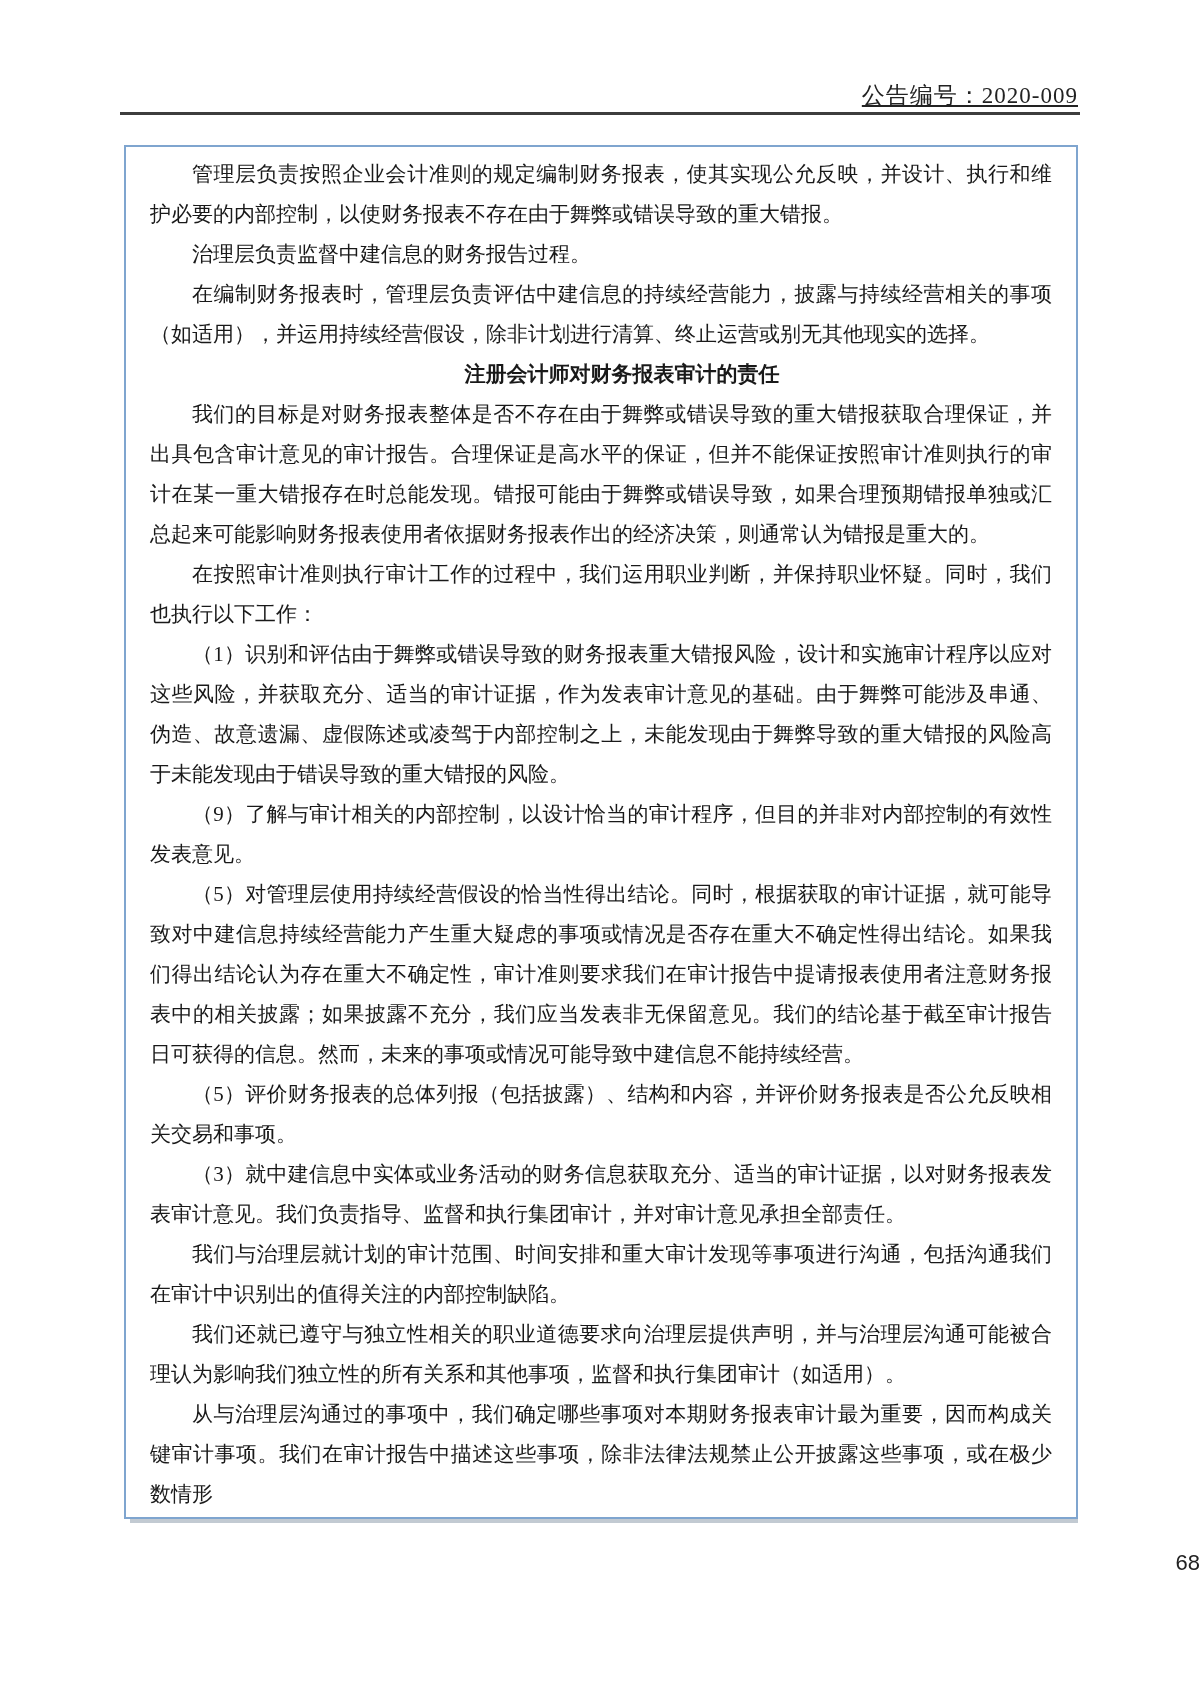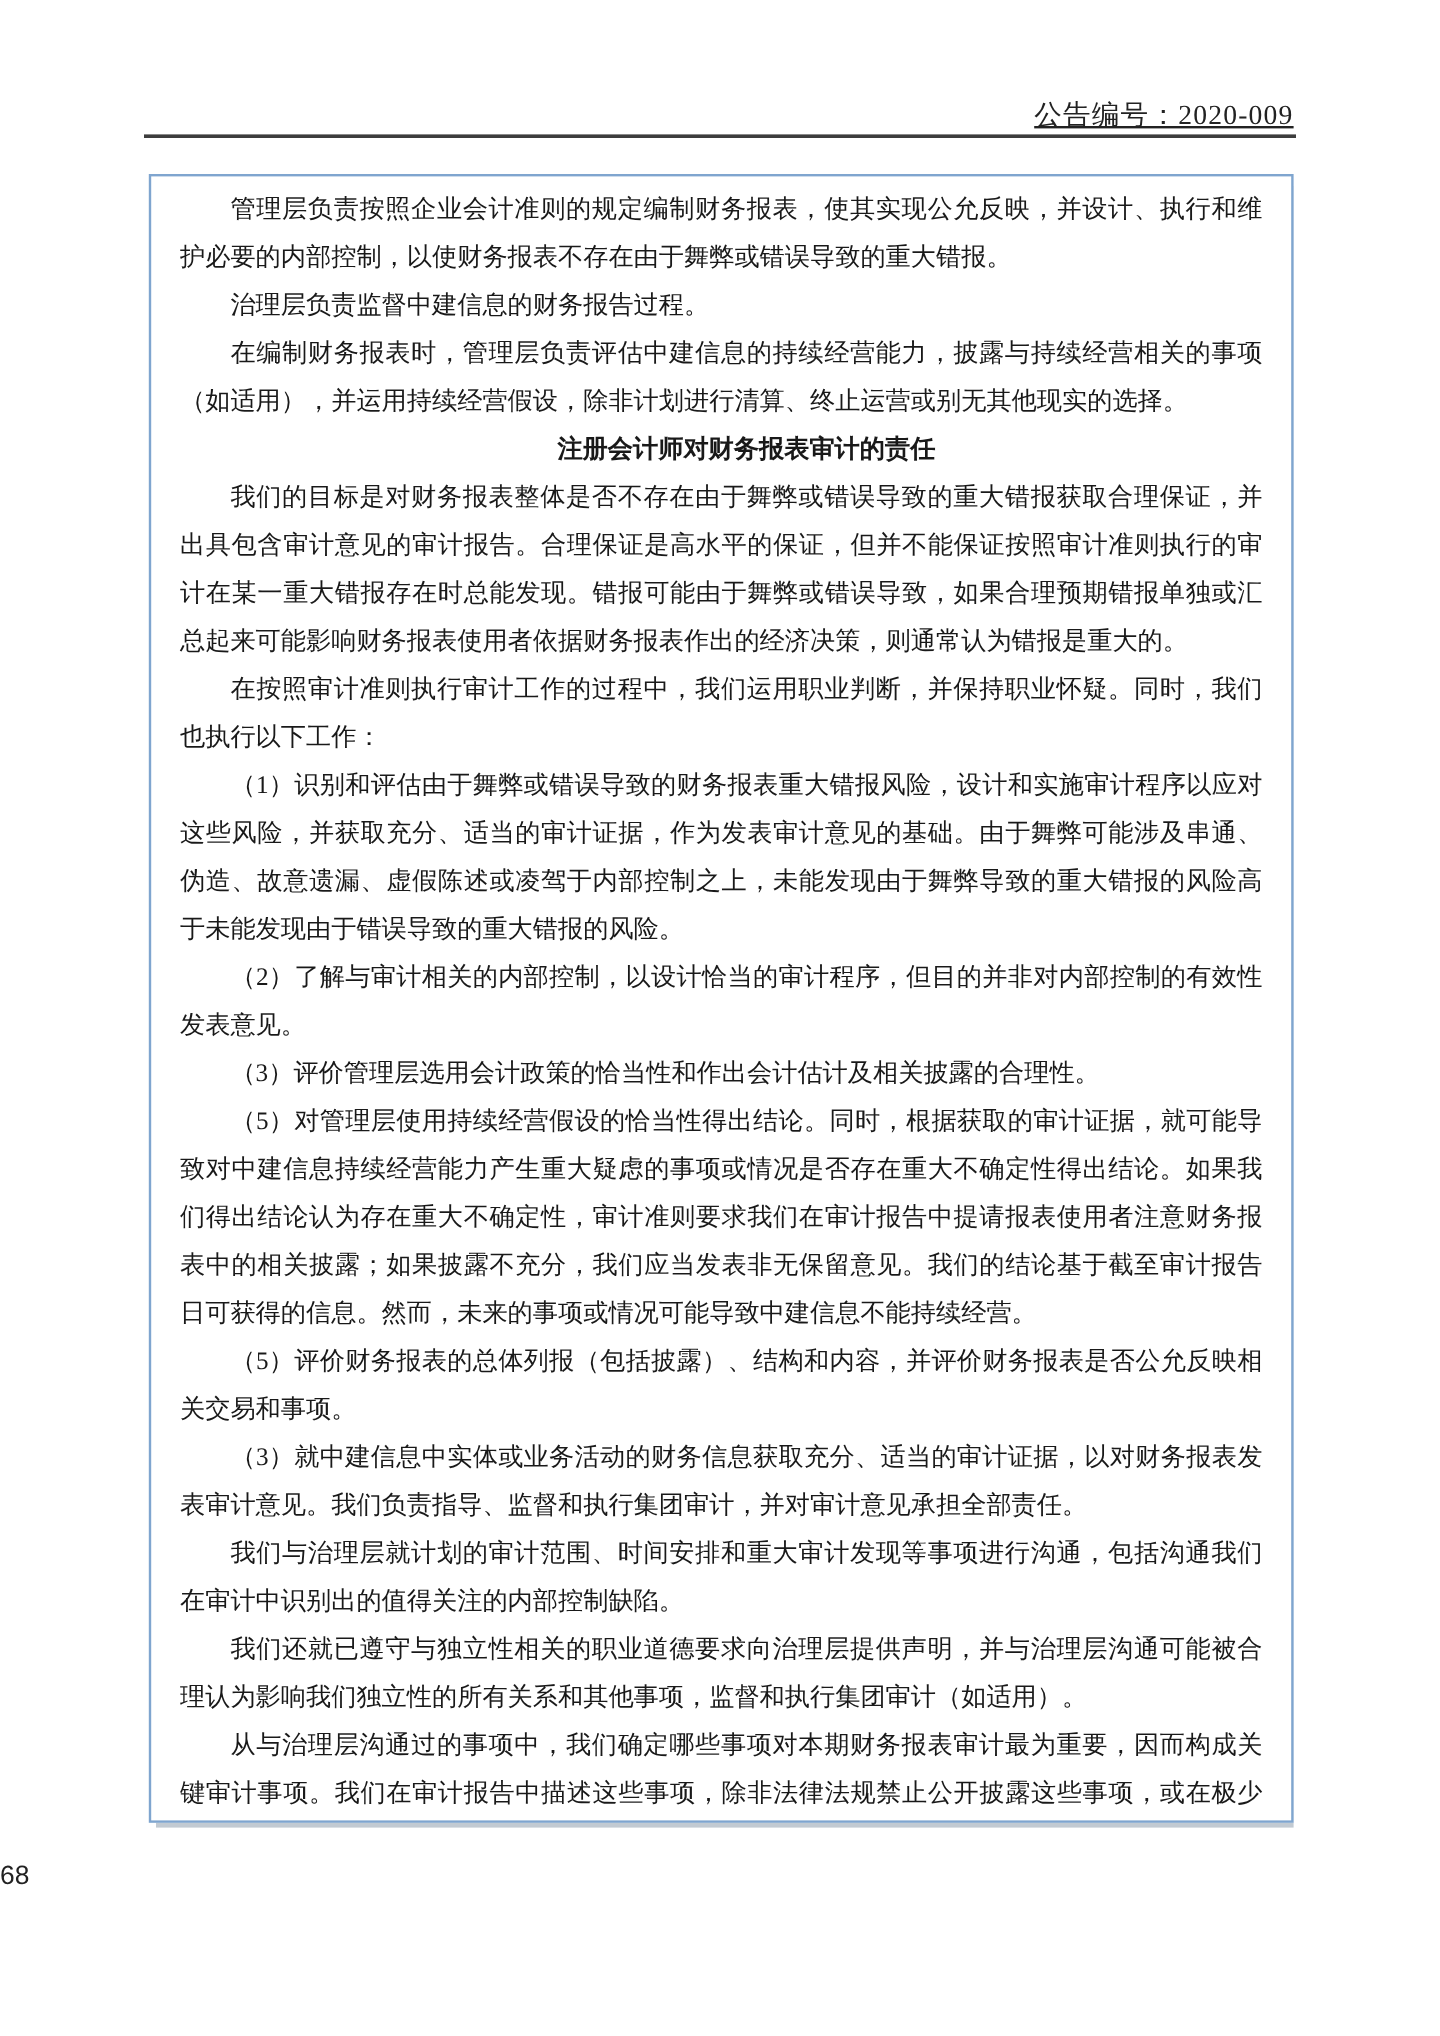"（2）了解与审计相关的内部控制，以设计恰当的审计程序，但目的并非对内部控制的有效" p { text: 2 -> 9 }
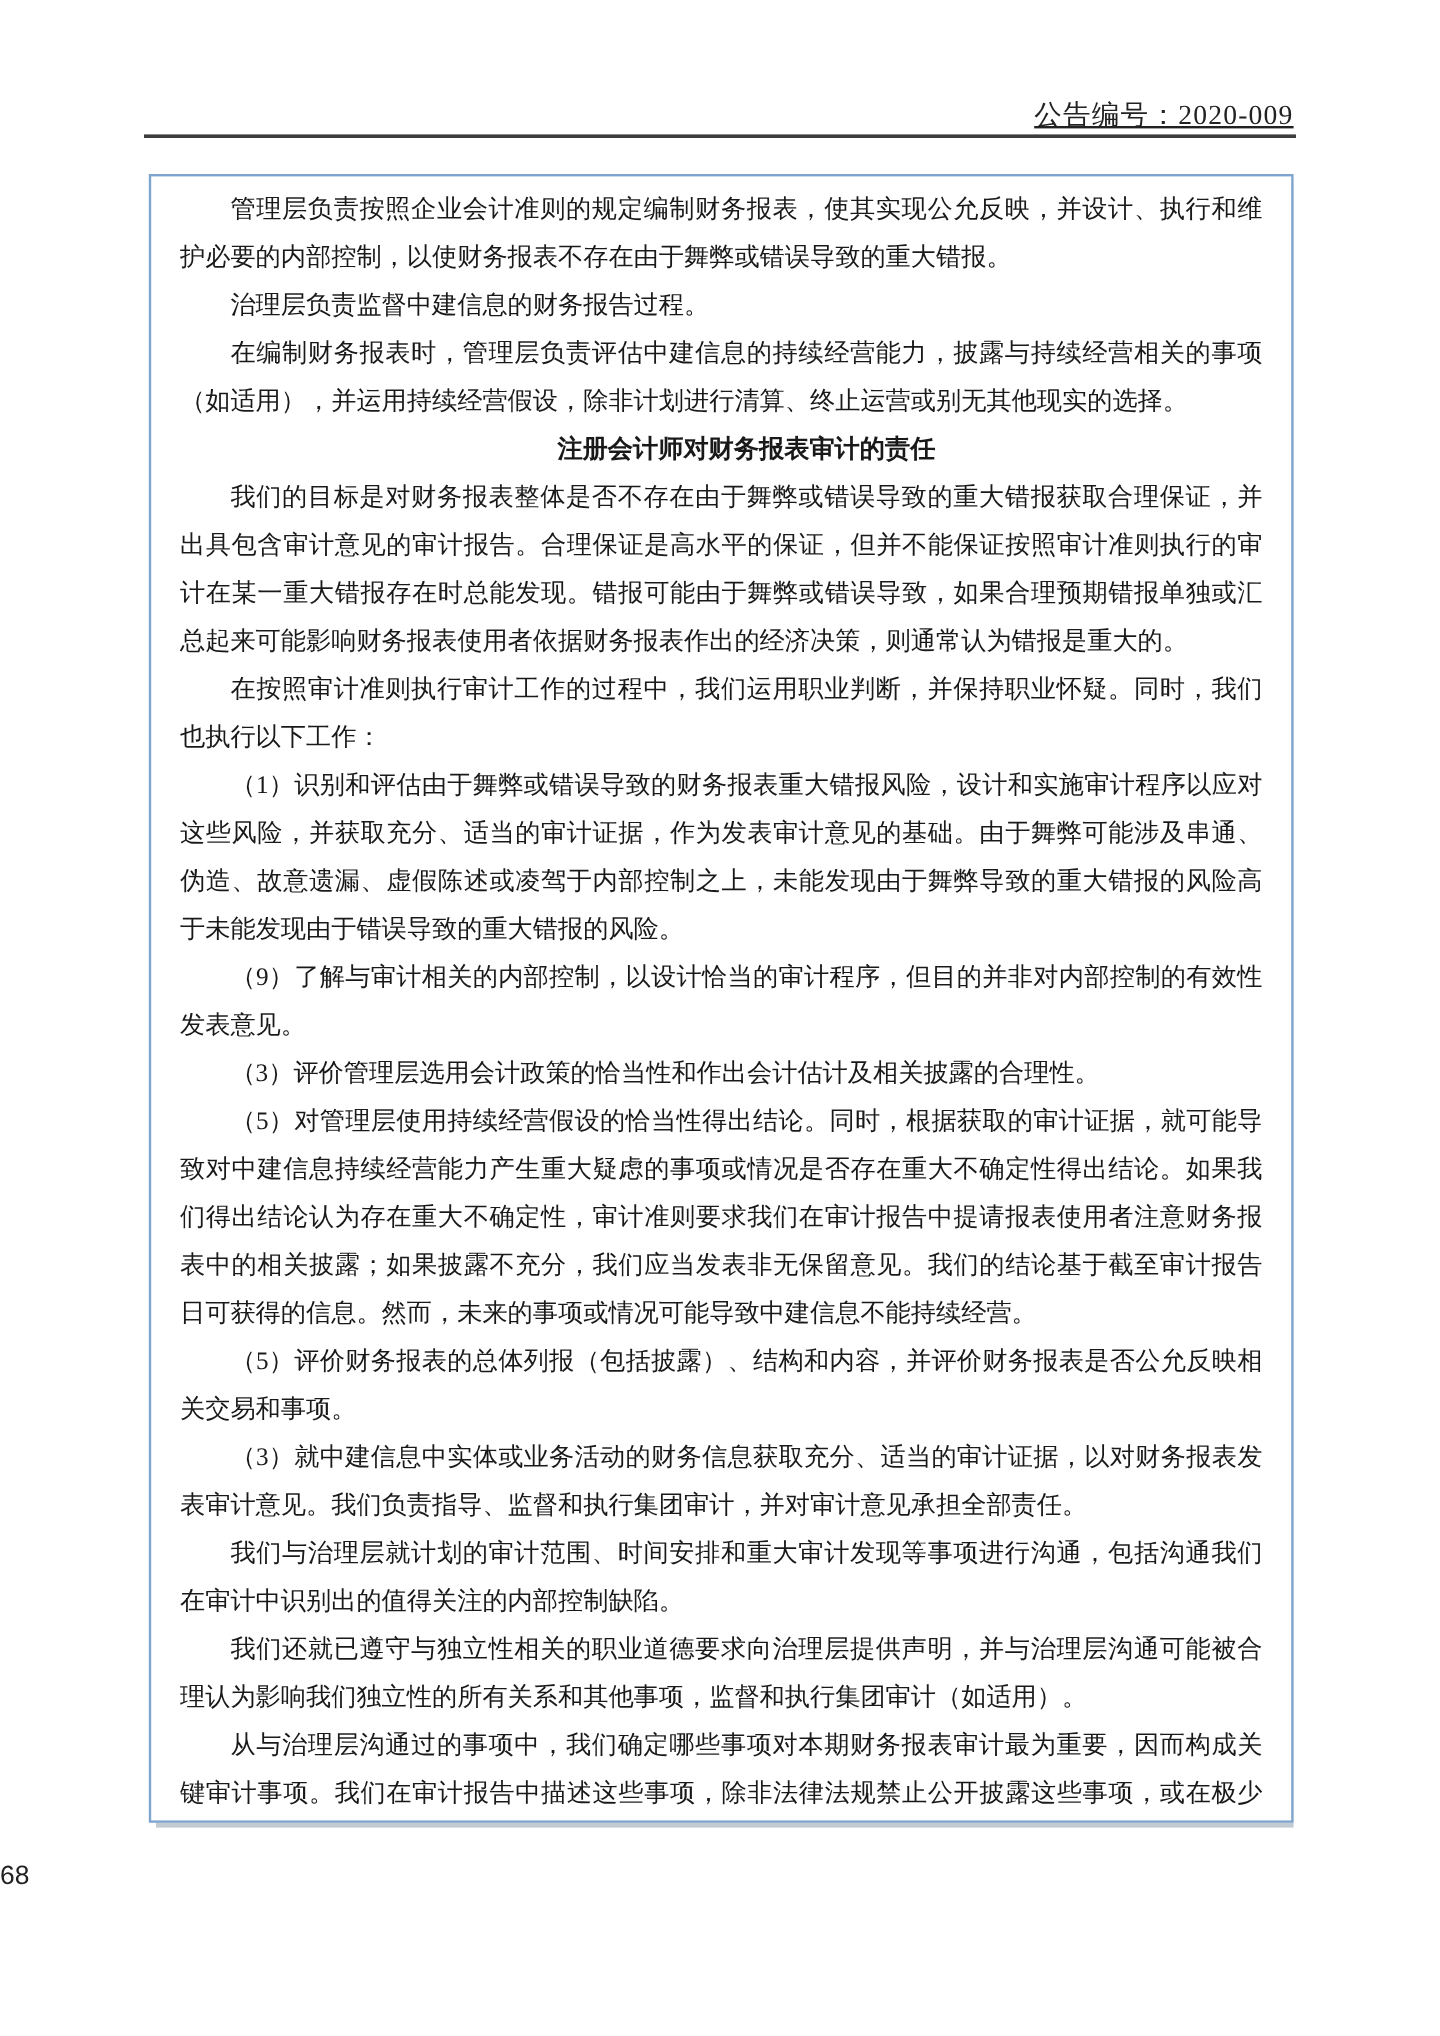"（3）评价管理层选用会计政策的恰当性和作出会计估计及相关披露的合理性。" p { html: <p>（3）评价管理层选用会计政策的恰当性和作出会计估计及相关披露的合理性。</p> -> none }
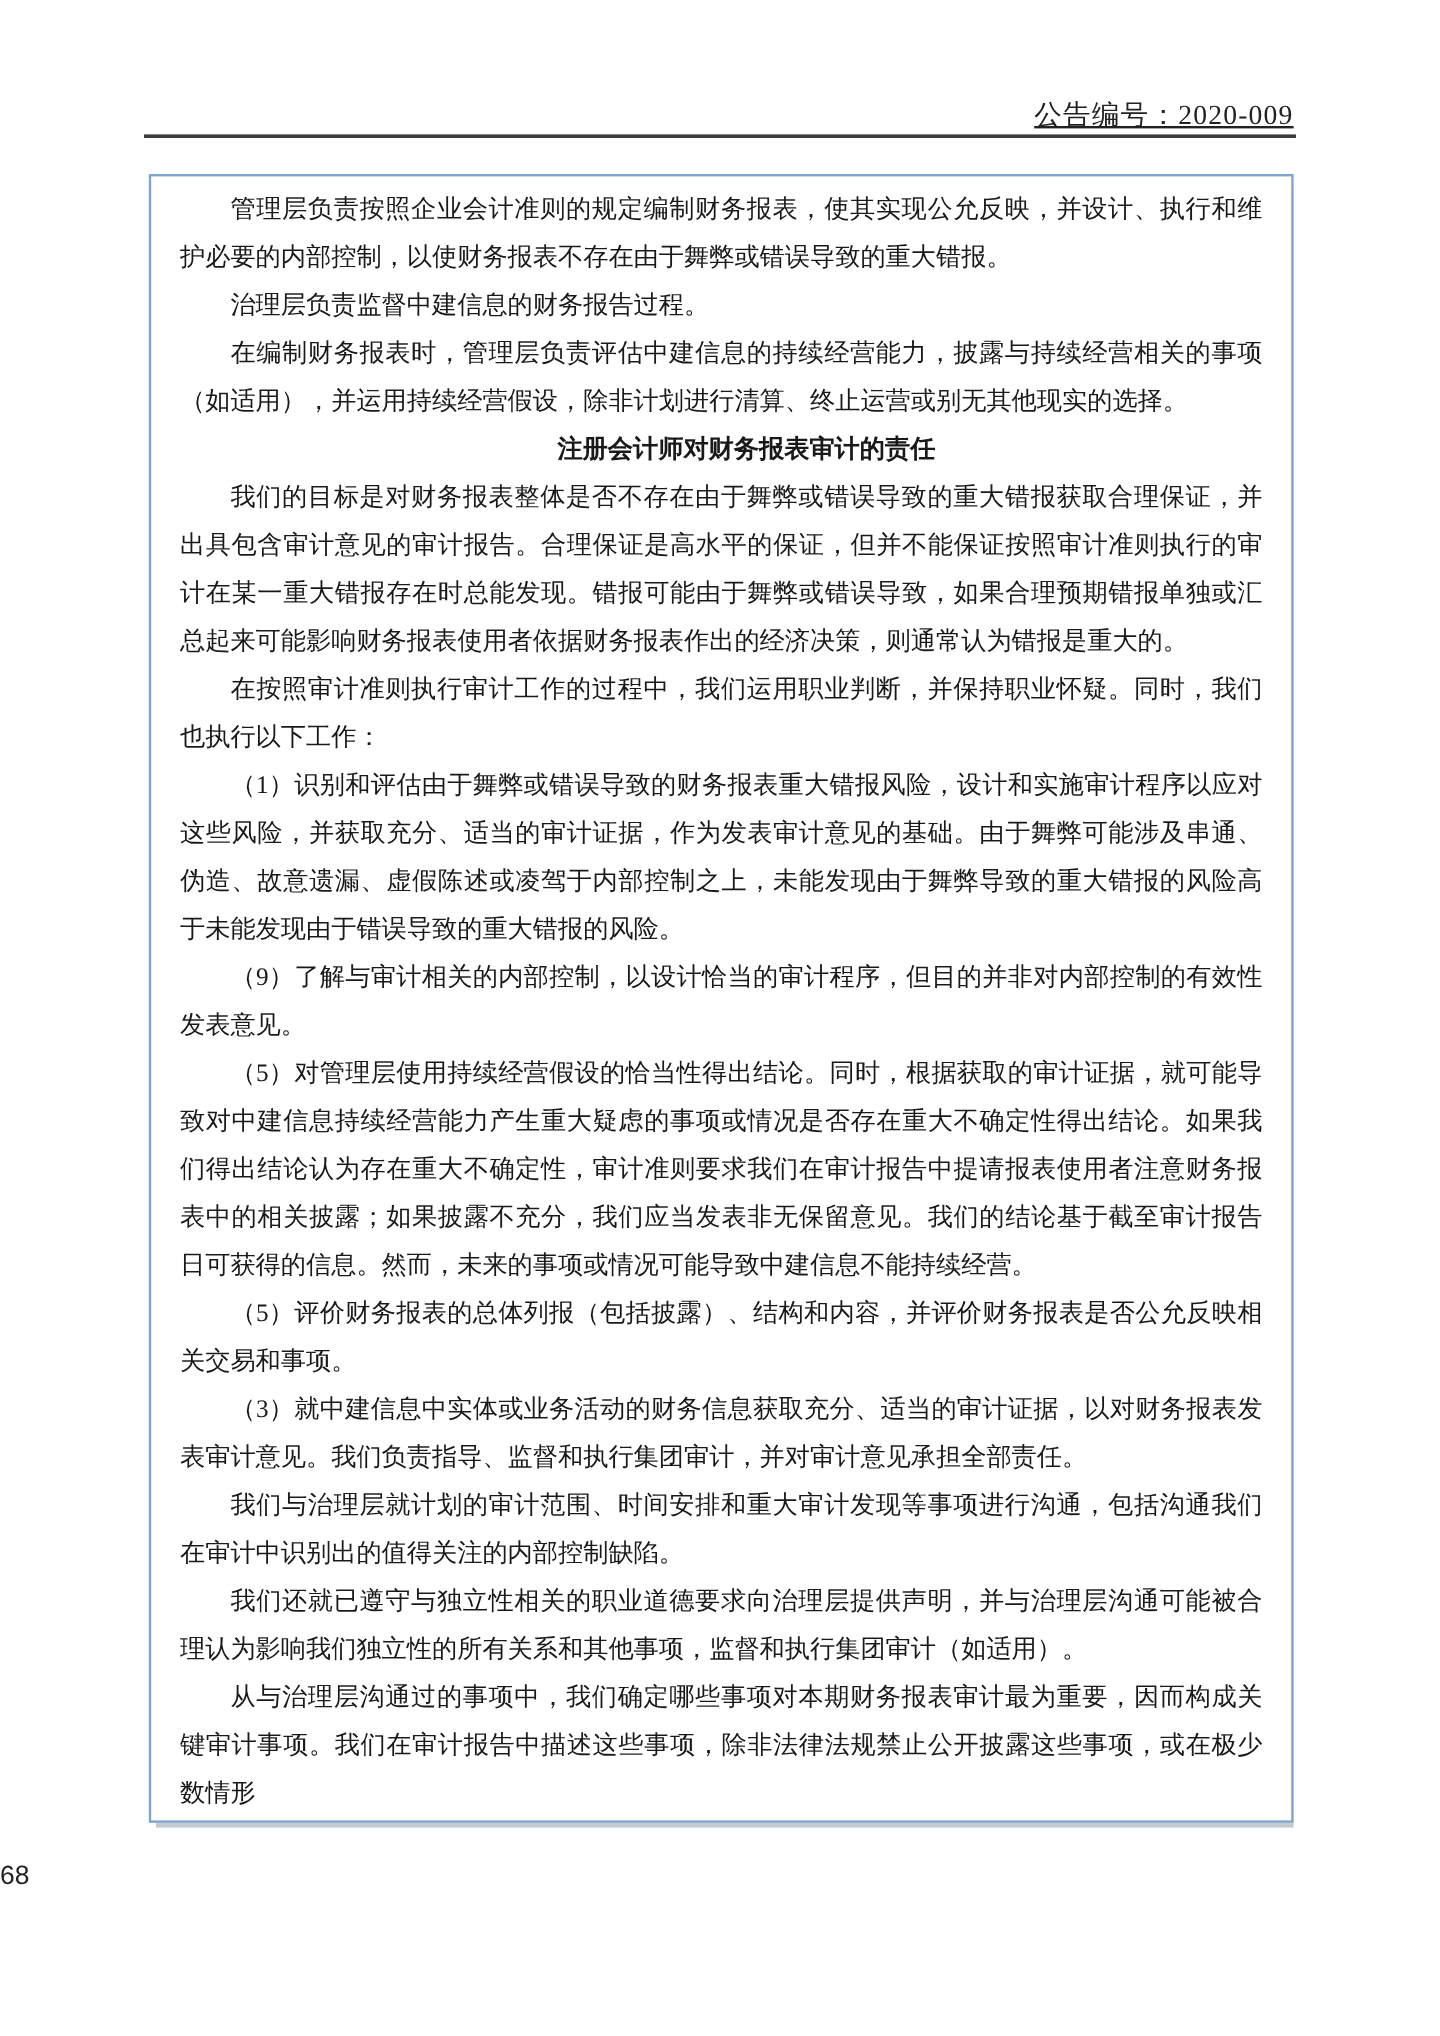"68" .page-number { text-align: left -> right }
